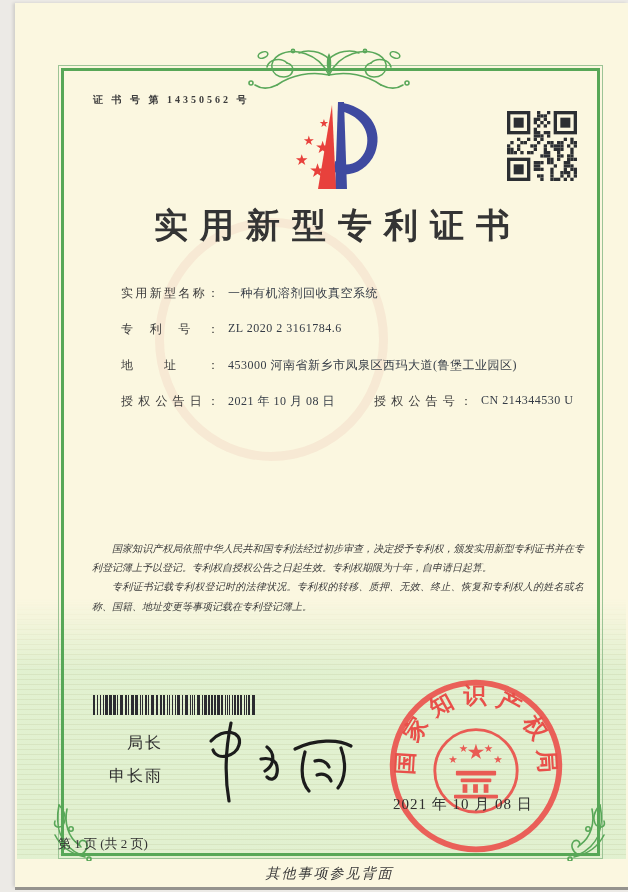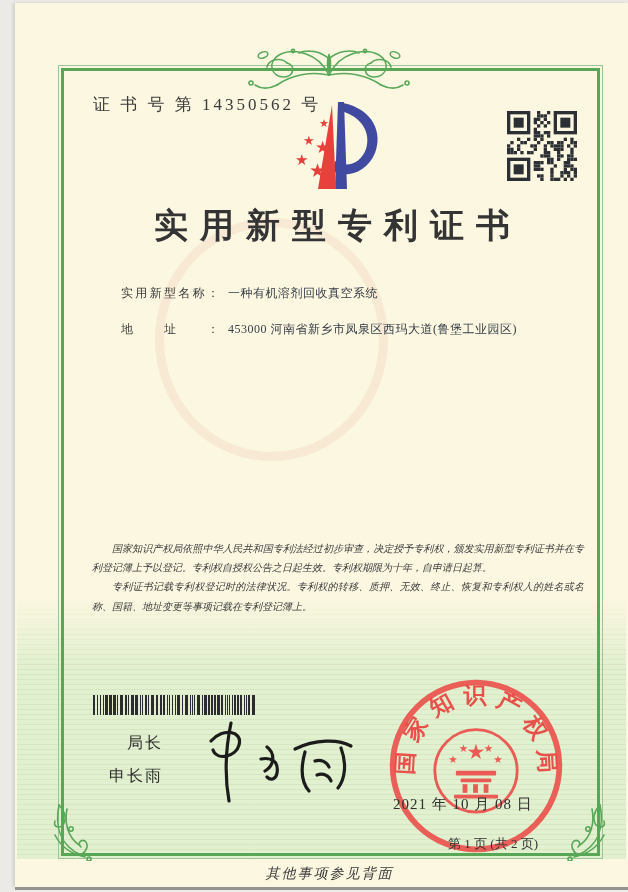"证 书 号 第 14350562" .cert-no { font-size: 17px -> 10px; font-weight: none -> bold }
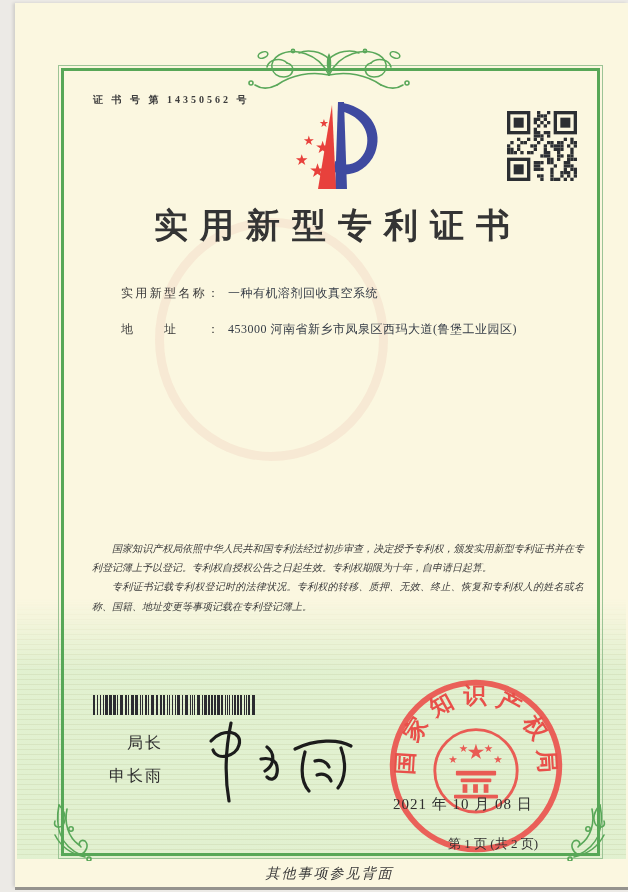"专利号： ZL 2020 2 3161784.6" div.frow { html: none -> <div> <span>专利号：</span> <span>ZL 2020 2 3161784.6</span> </div> }
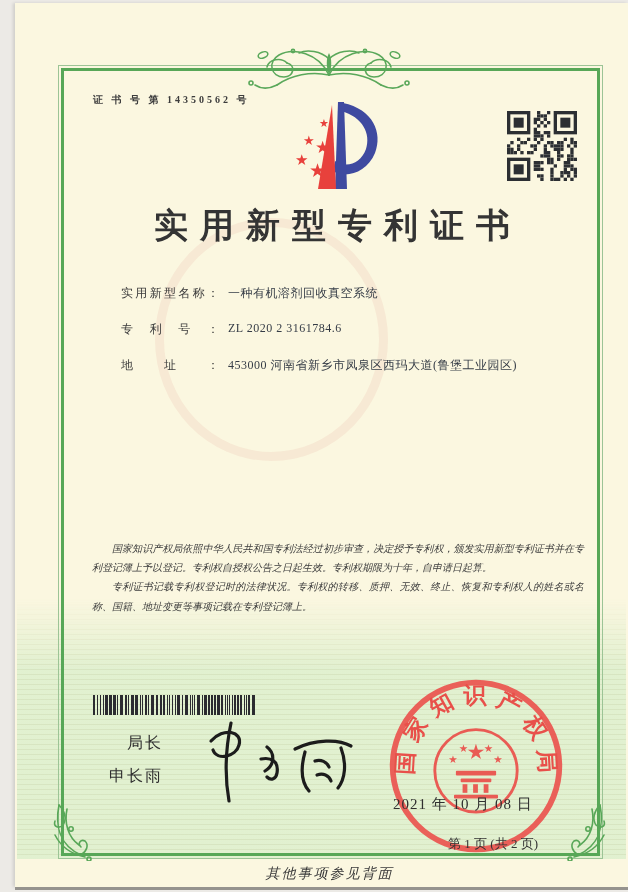"授权公告日： 2021 年 10 月" div.frow { html: none -> <div> <span>授权公告日：</span> <span>2021 年 10 月 08 日</span> <span> <span>授权公告号：</span> <span>CN 214344530 U</span> </span> </div> }
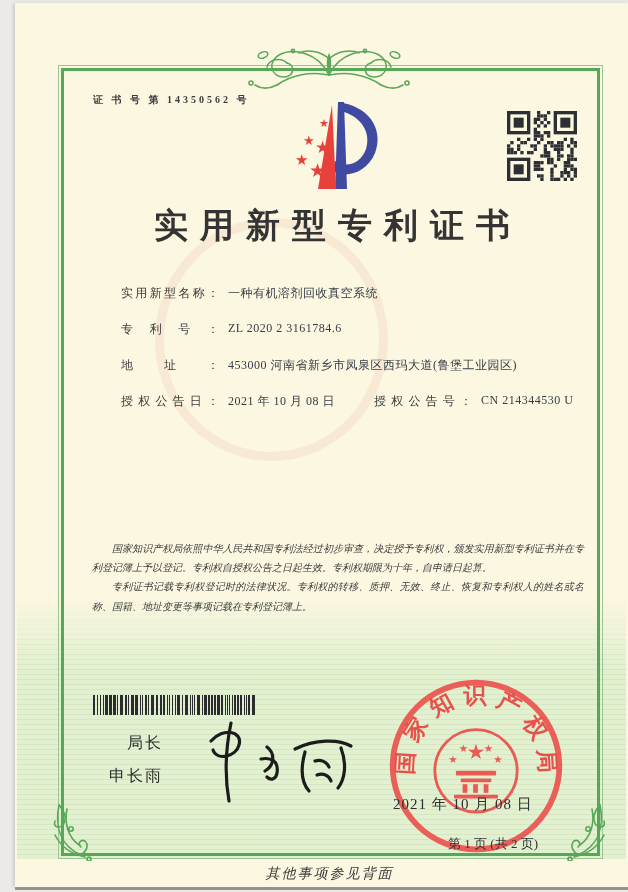"第 1 页 (共 2" .page-info { text-align: right -> left }
